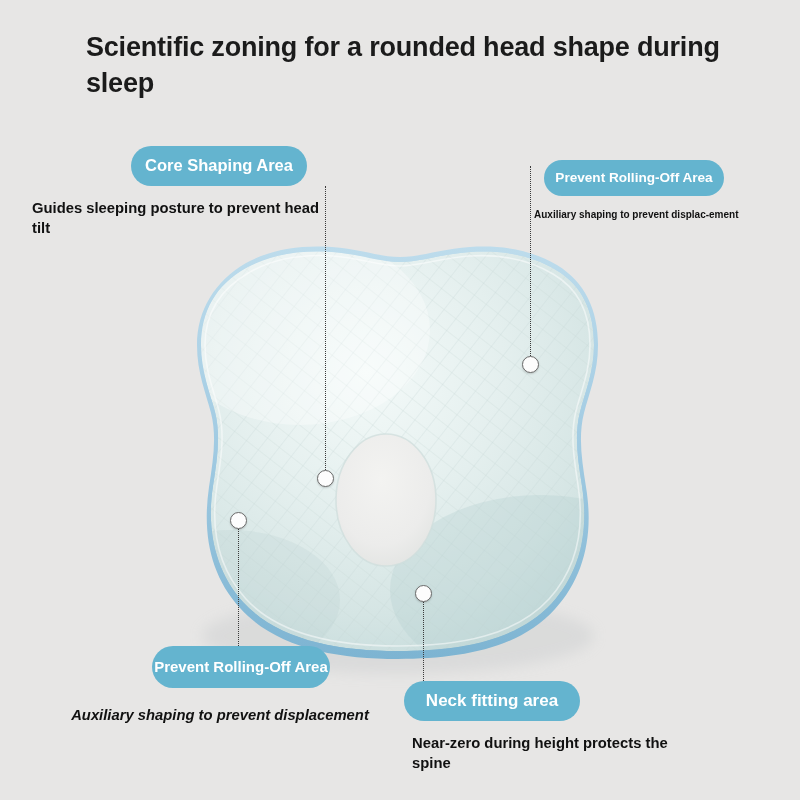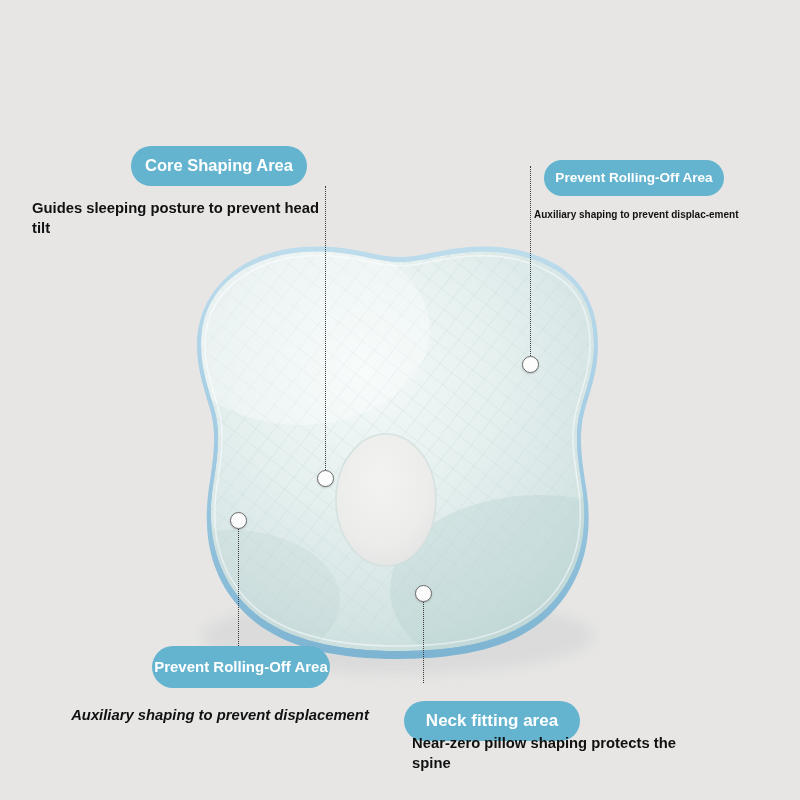"Scientific zoning for a rounded" div.title { html: none -> <div>Scientific zoning for a rounded head shape during sleep</div> }
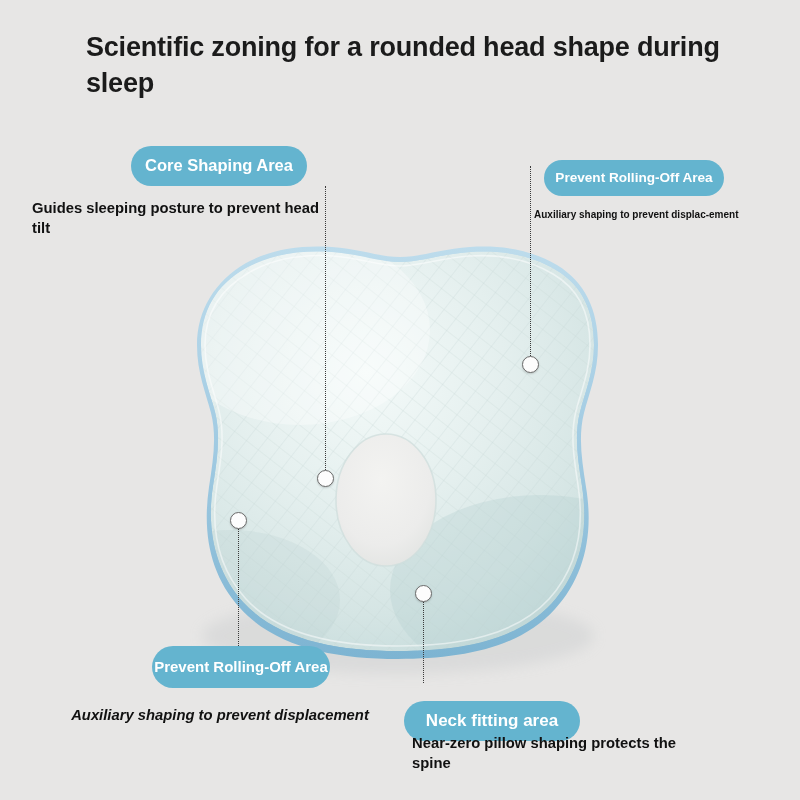"Neck fitting area" #pill-neck { margin-top: 20px -> none }
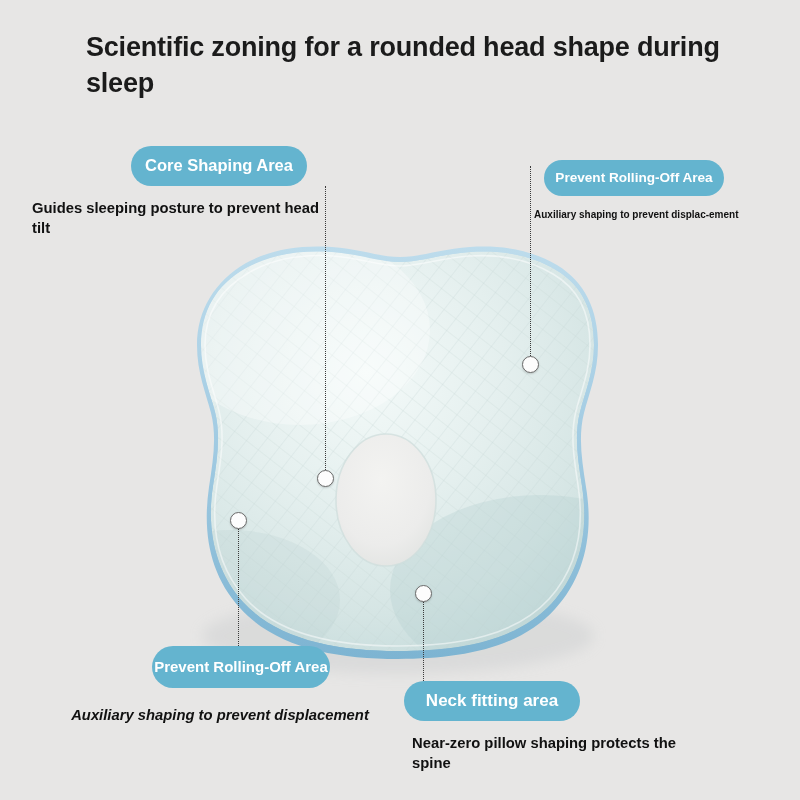"Near-zero pillow shaping protects the" div.caption { text: pillow shaping -> during height }
